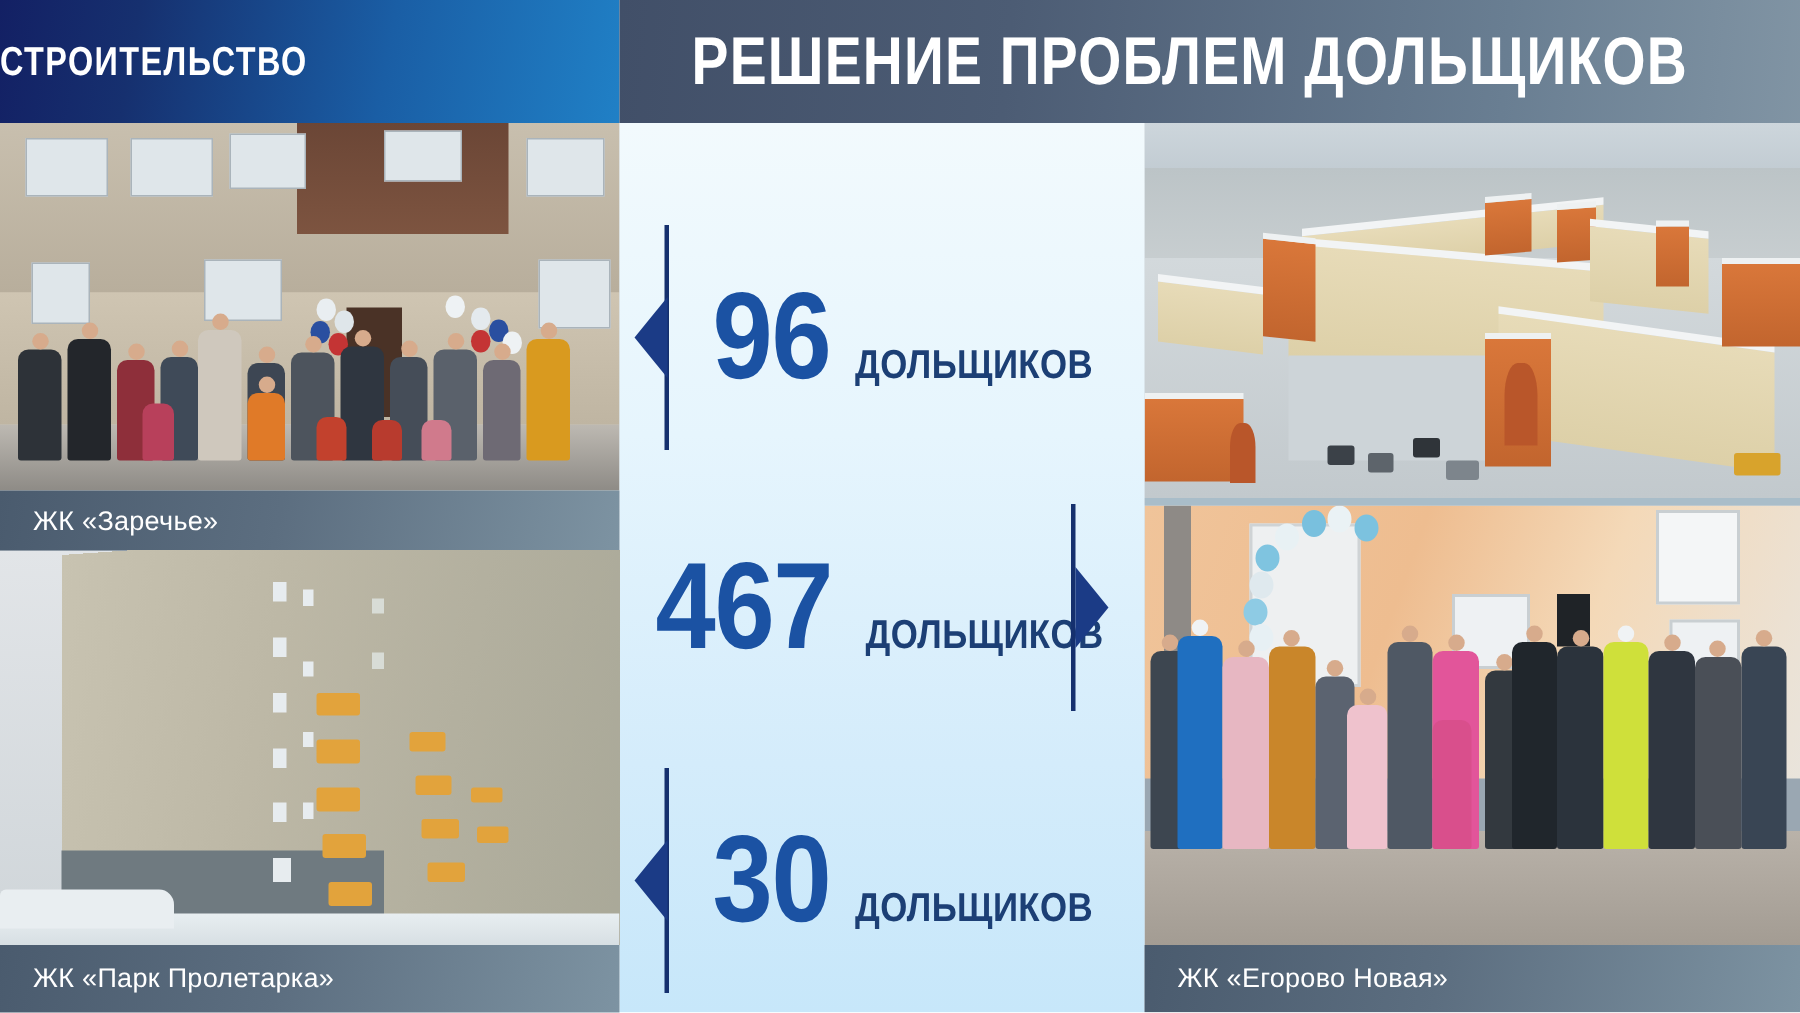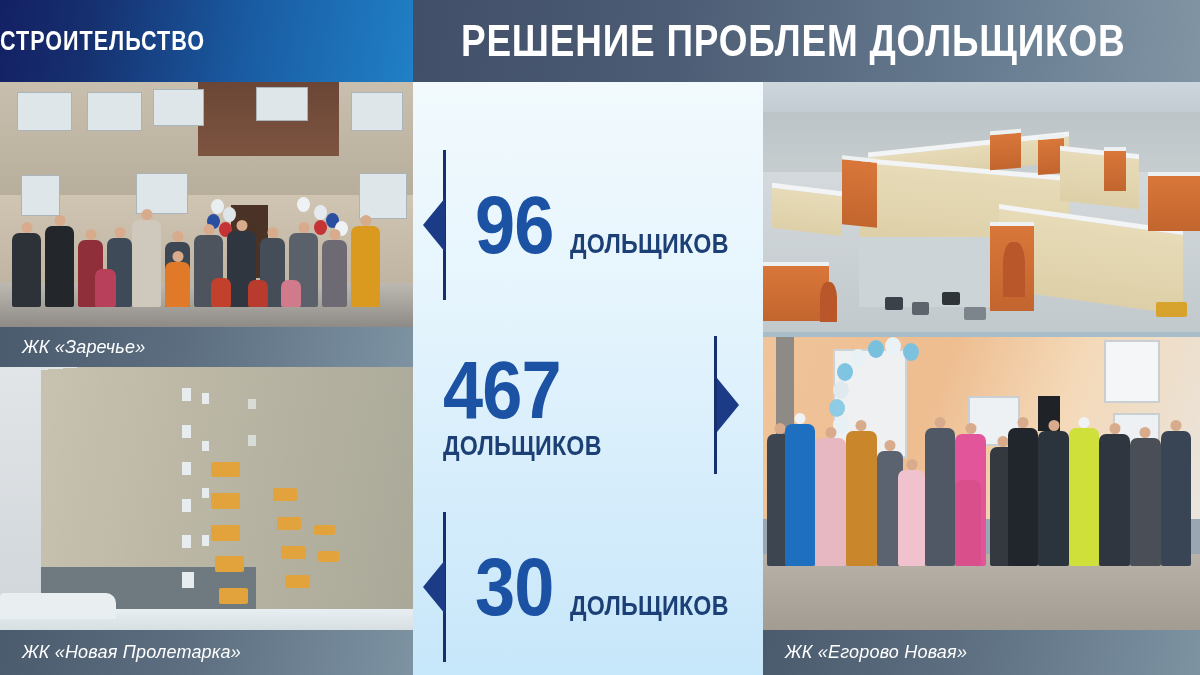"ЖК «Заречье»" .caption { font-style: italic -> none }
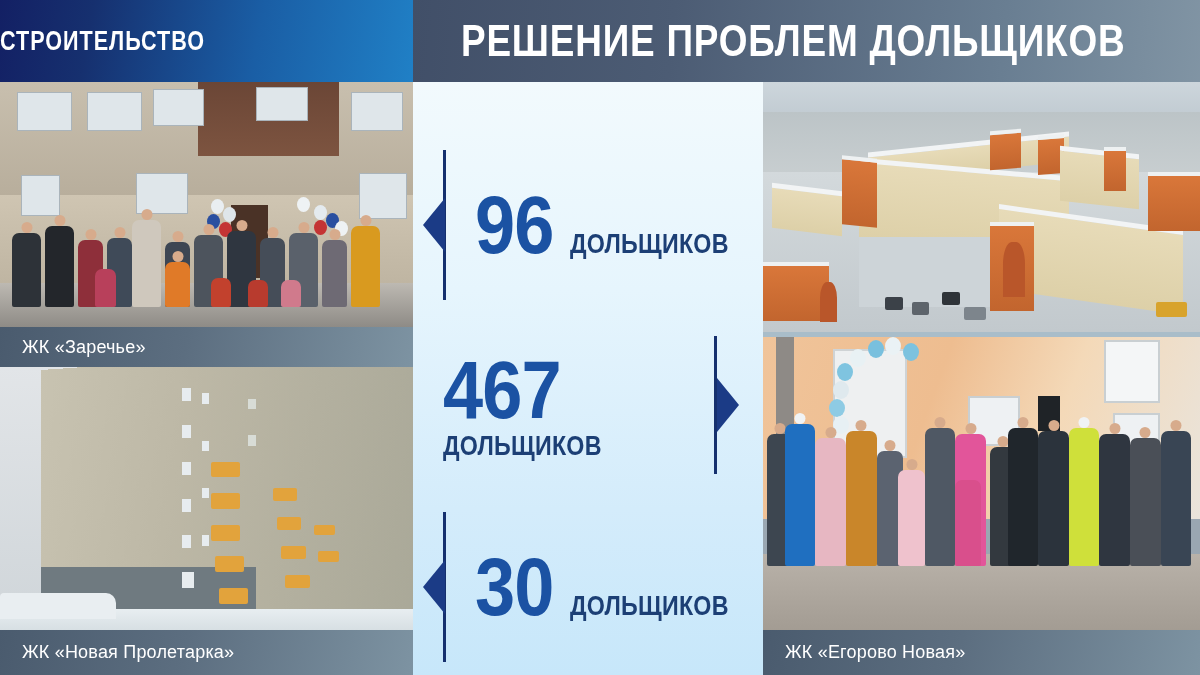"467" .stat-467 .stat-body { flex-direction: column -> none }
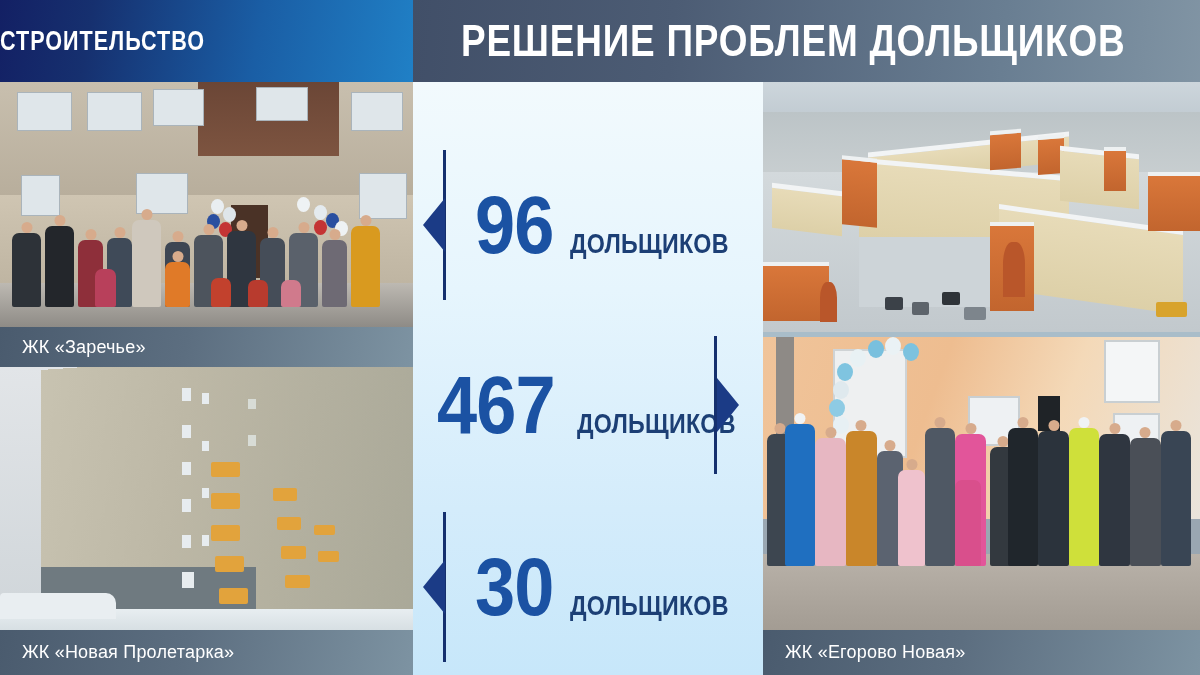"ЖК «Новая Пролетарка»" span { text: Новая -> Парк }
